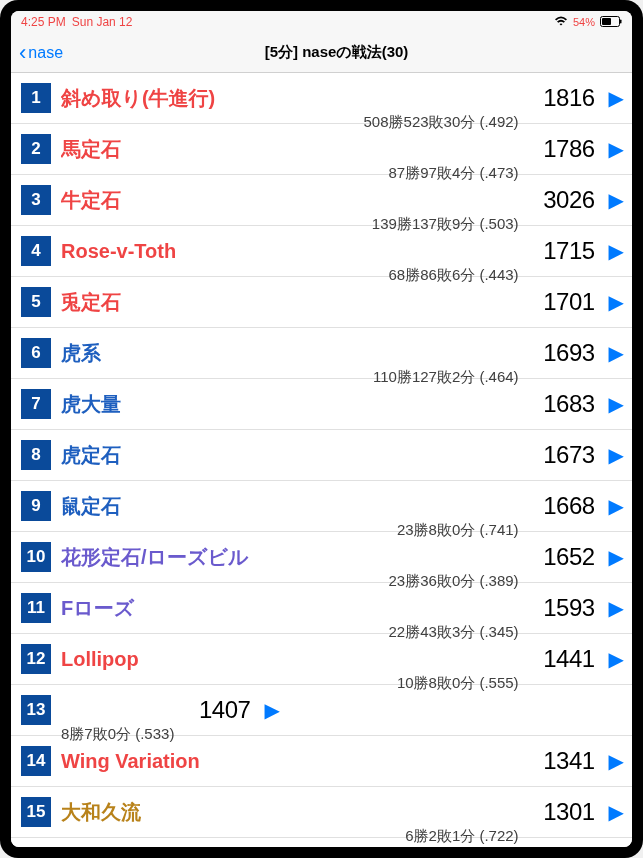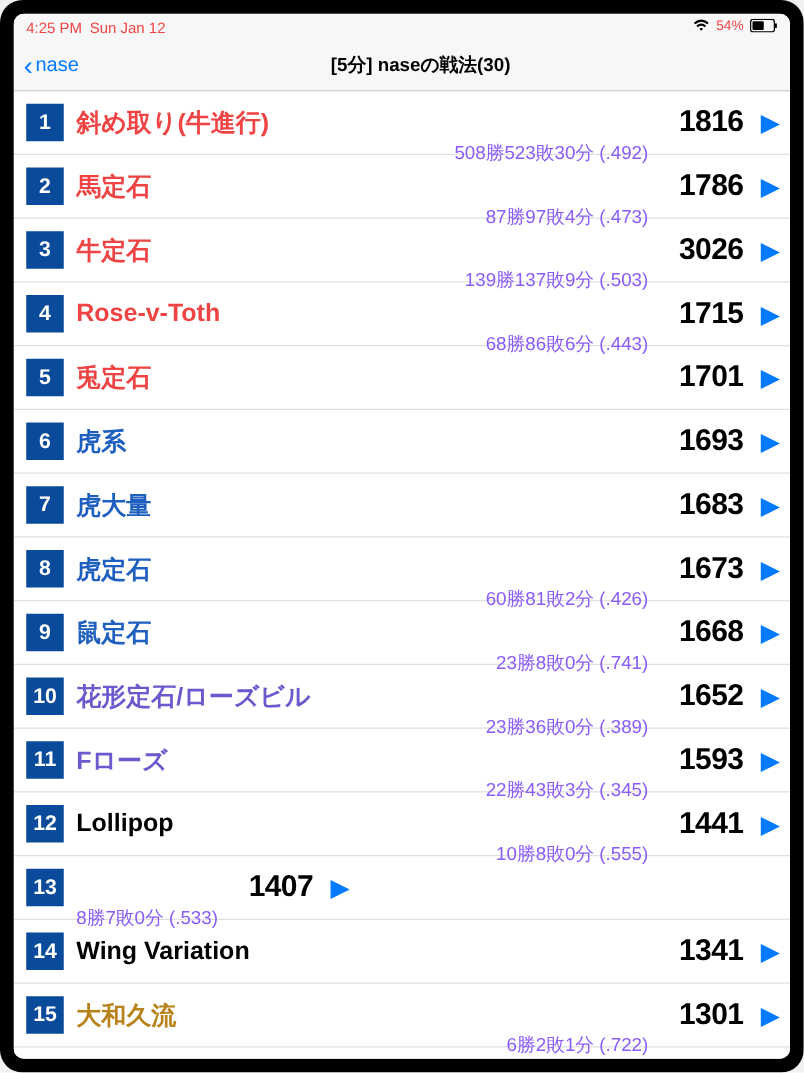"1816" .rating { font-weight: 700 -> 400 }
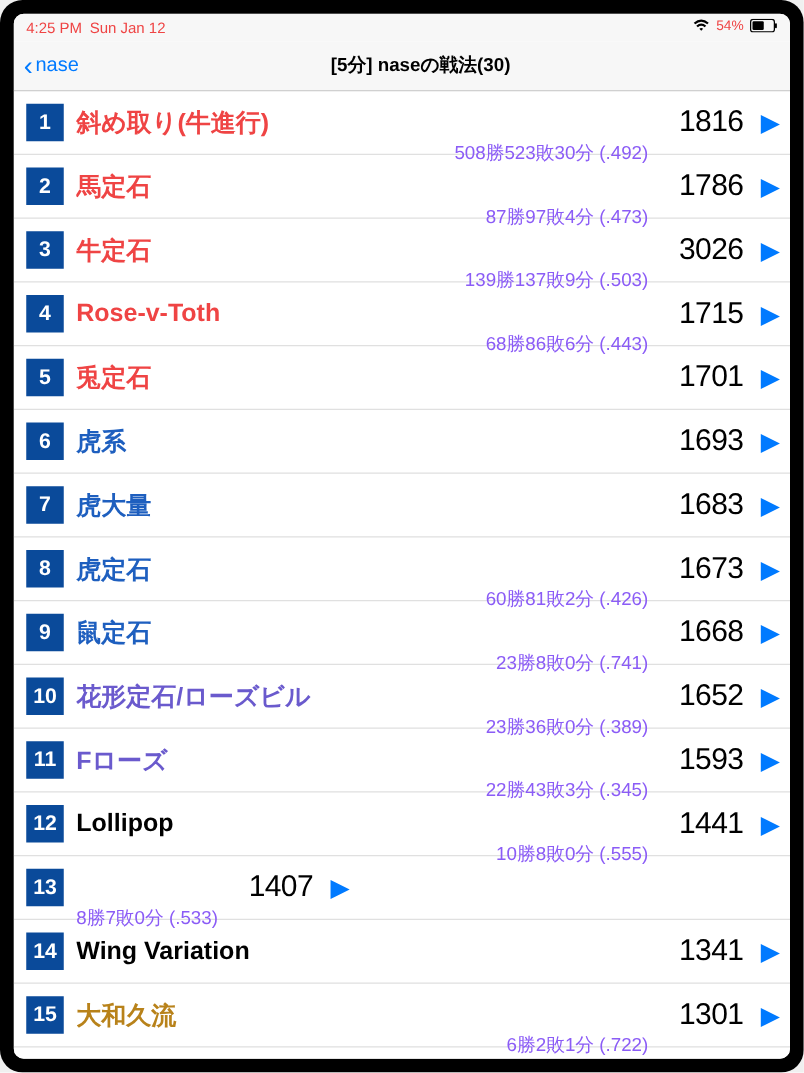"508勝523敗30分 (.492)" .stats { color: #8b5cf6 -> #404040 }
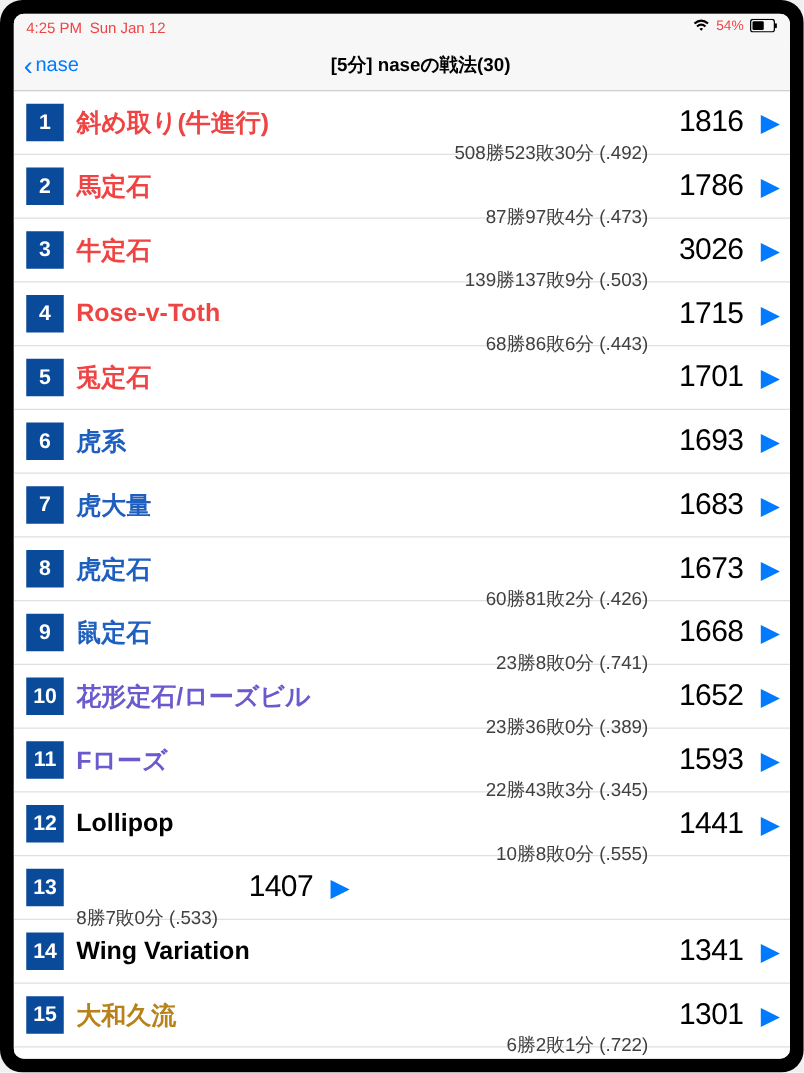"110勝127敗2分 (.464)" div.stats { html: none -> <div>110勝127敗2分 (.464)</div> }
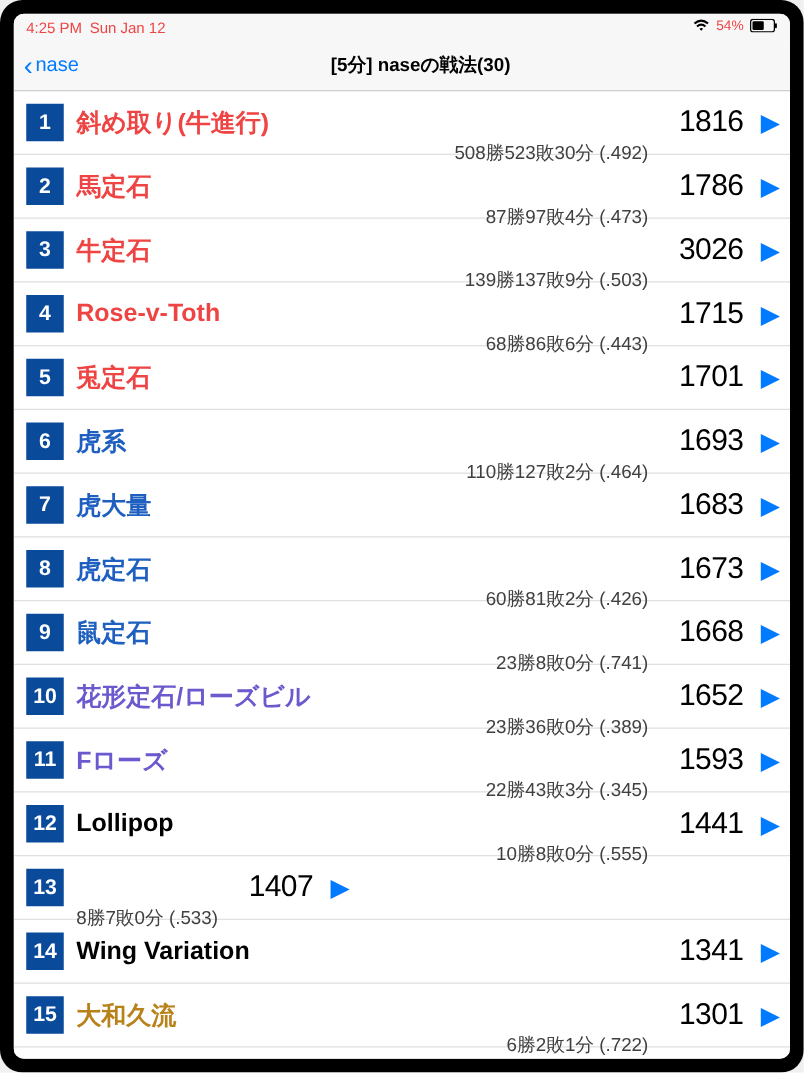"60勝81敗2分 (.426)" div.stats { html: <div>60勝81敗2分 (.426)</div> -> none }
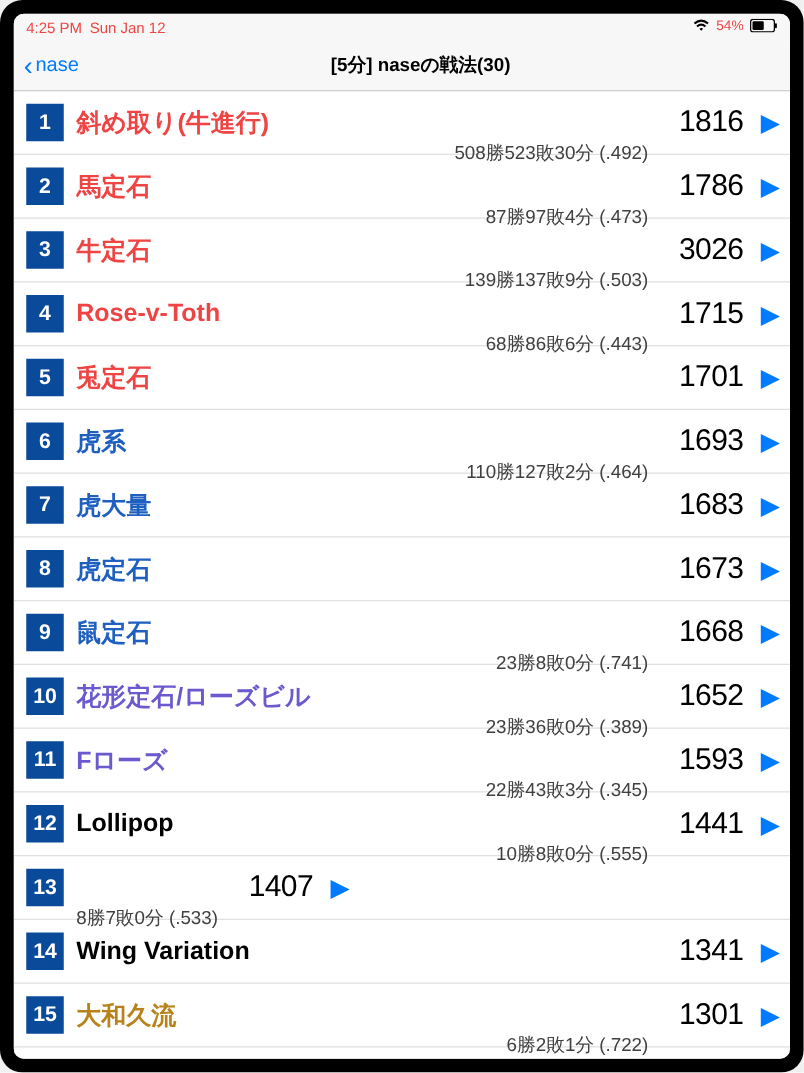"Lollipop" .c-green { color: #000000 -> #ef4444 }
